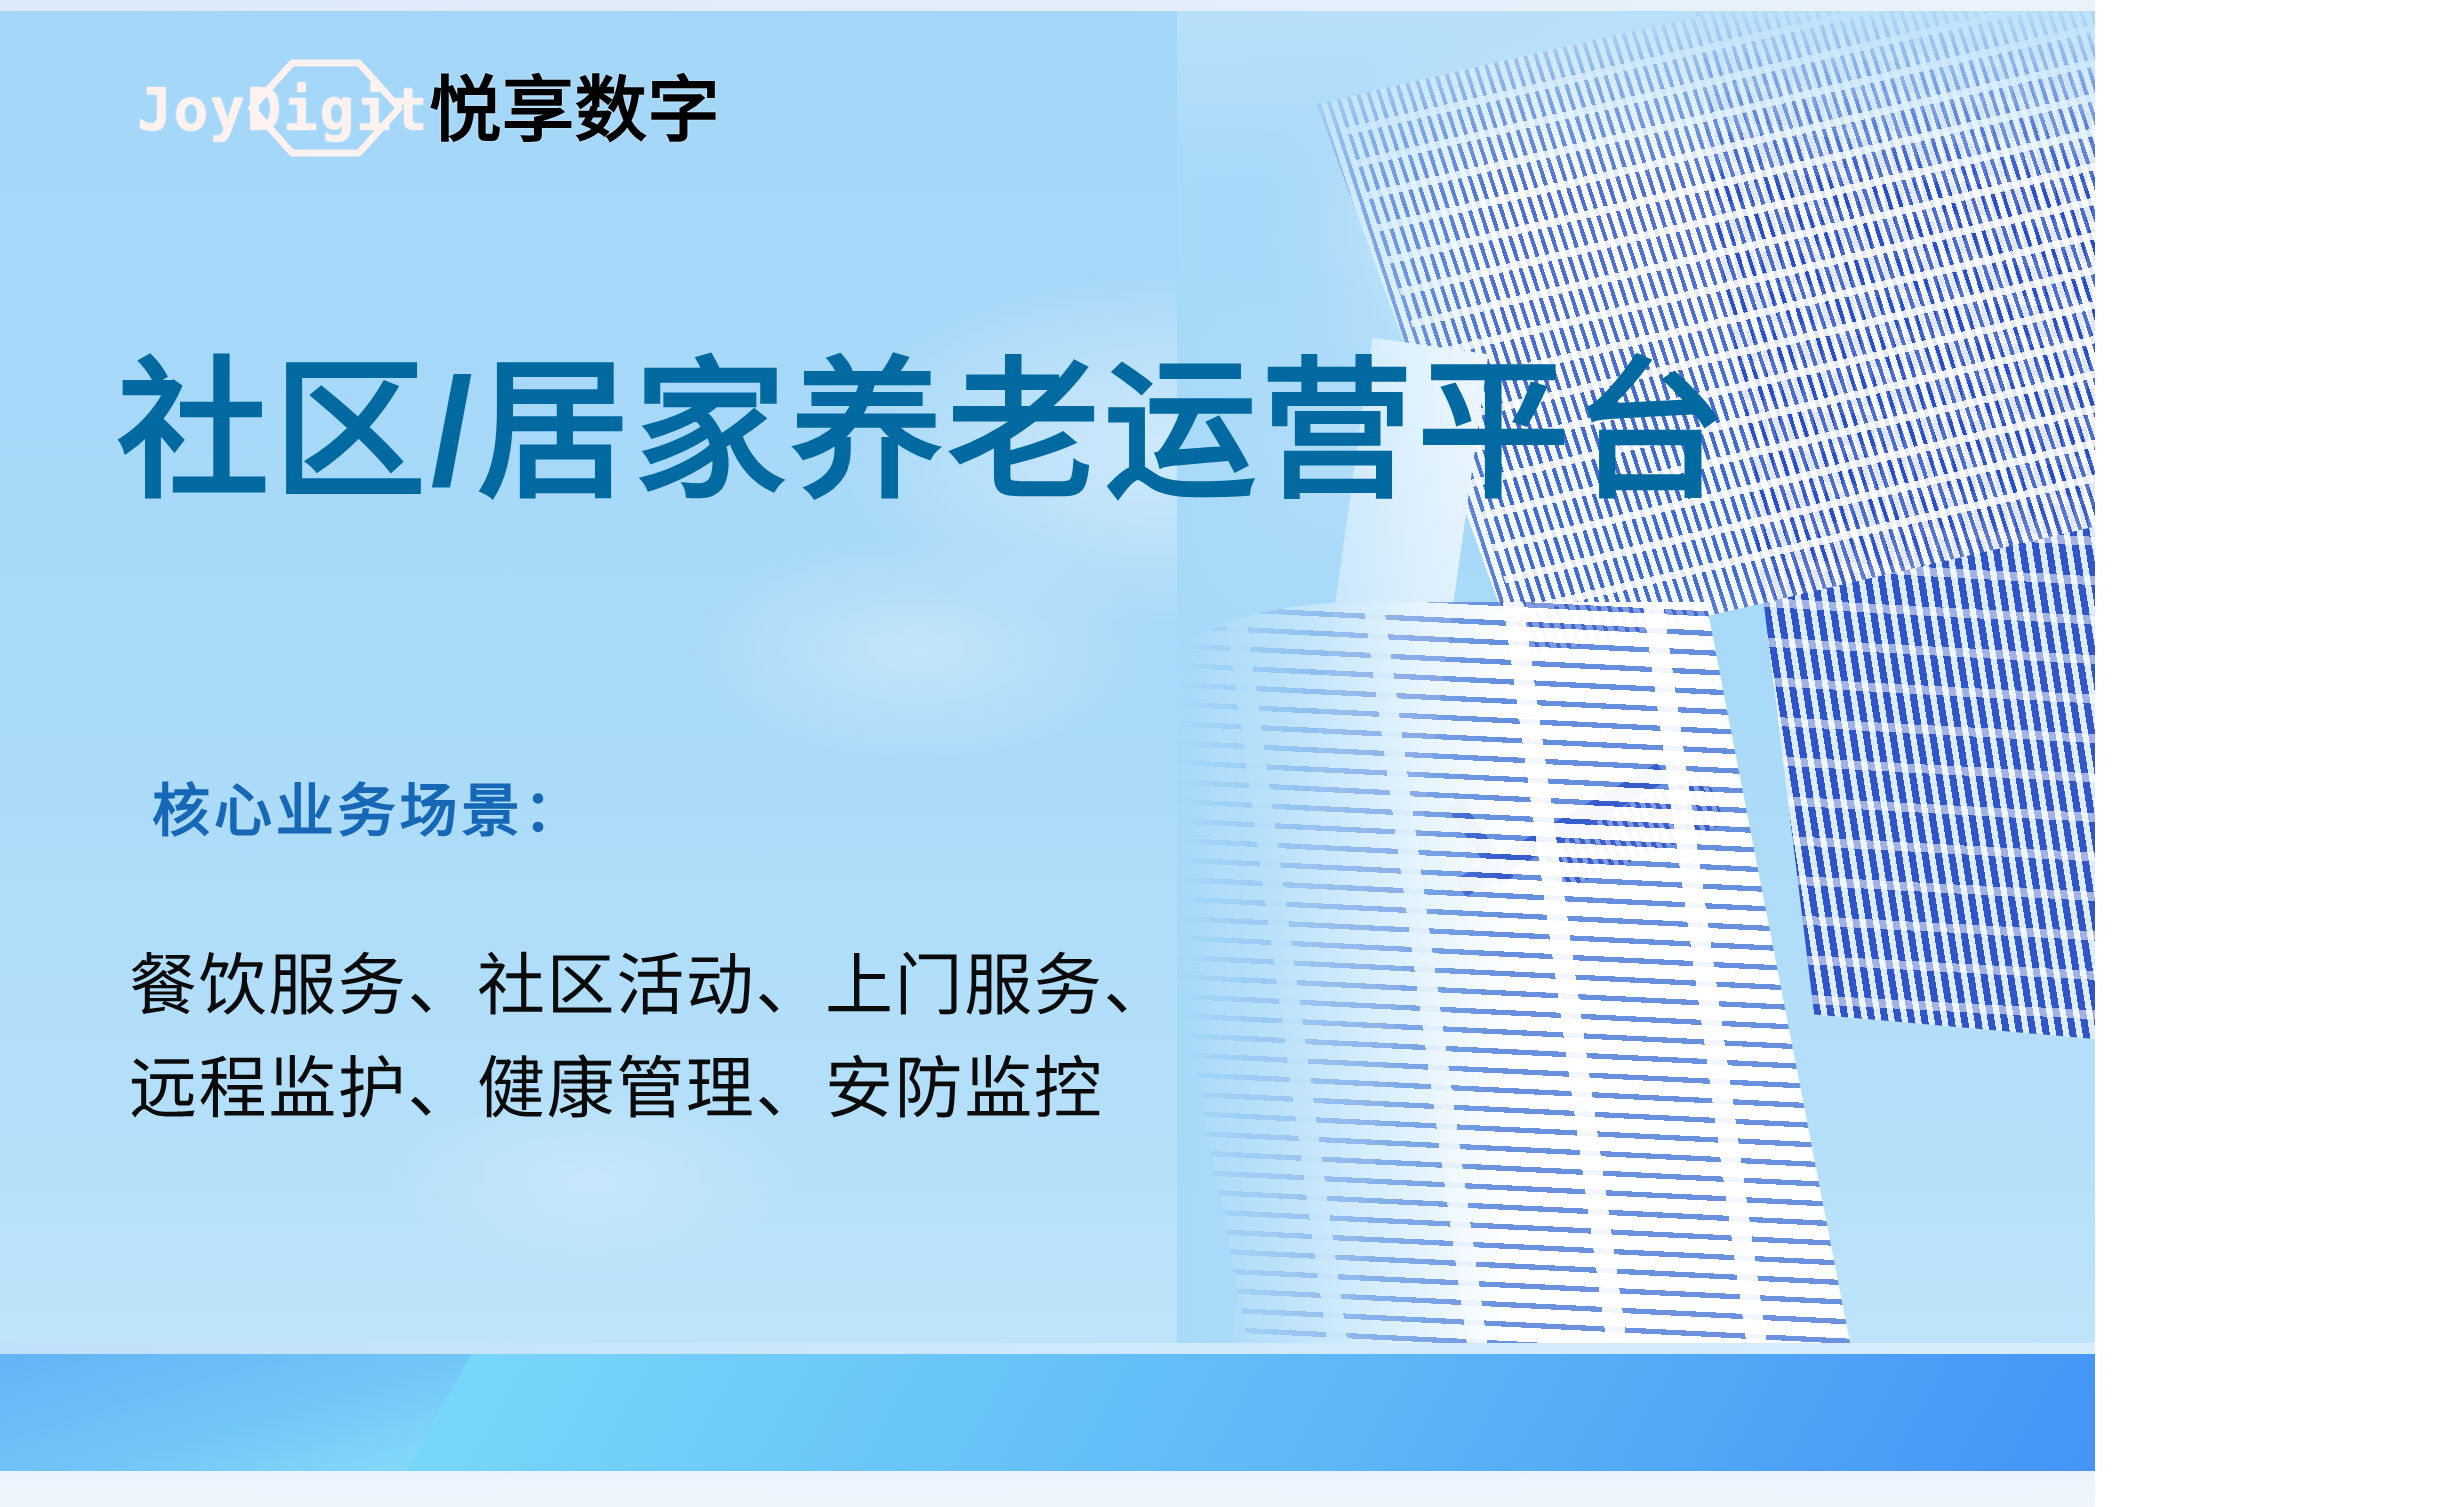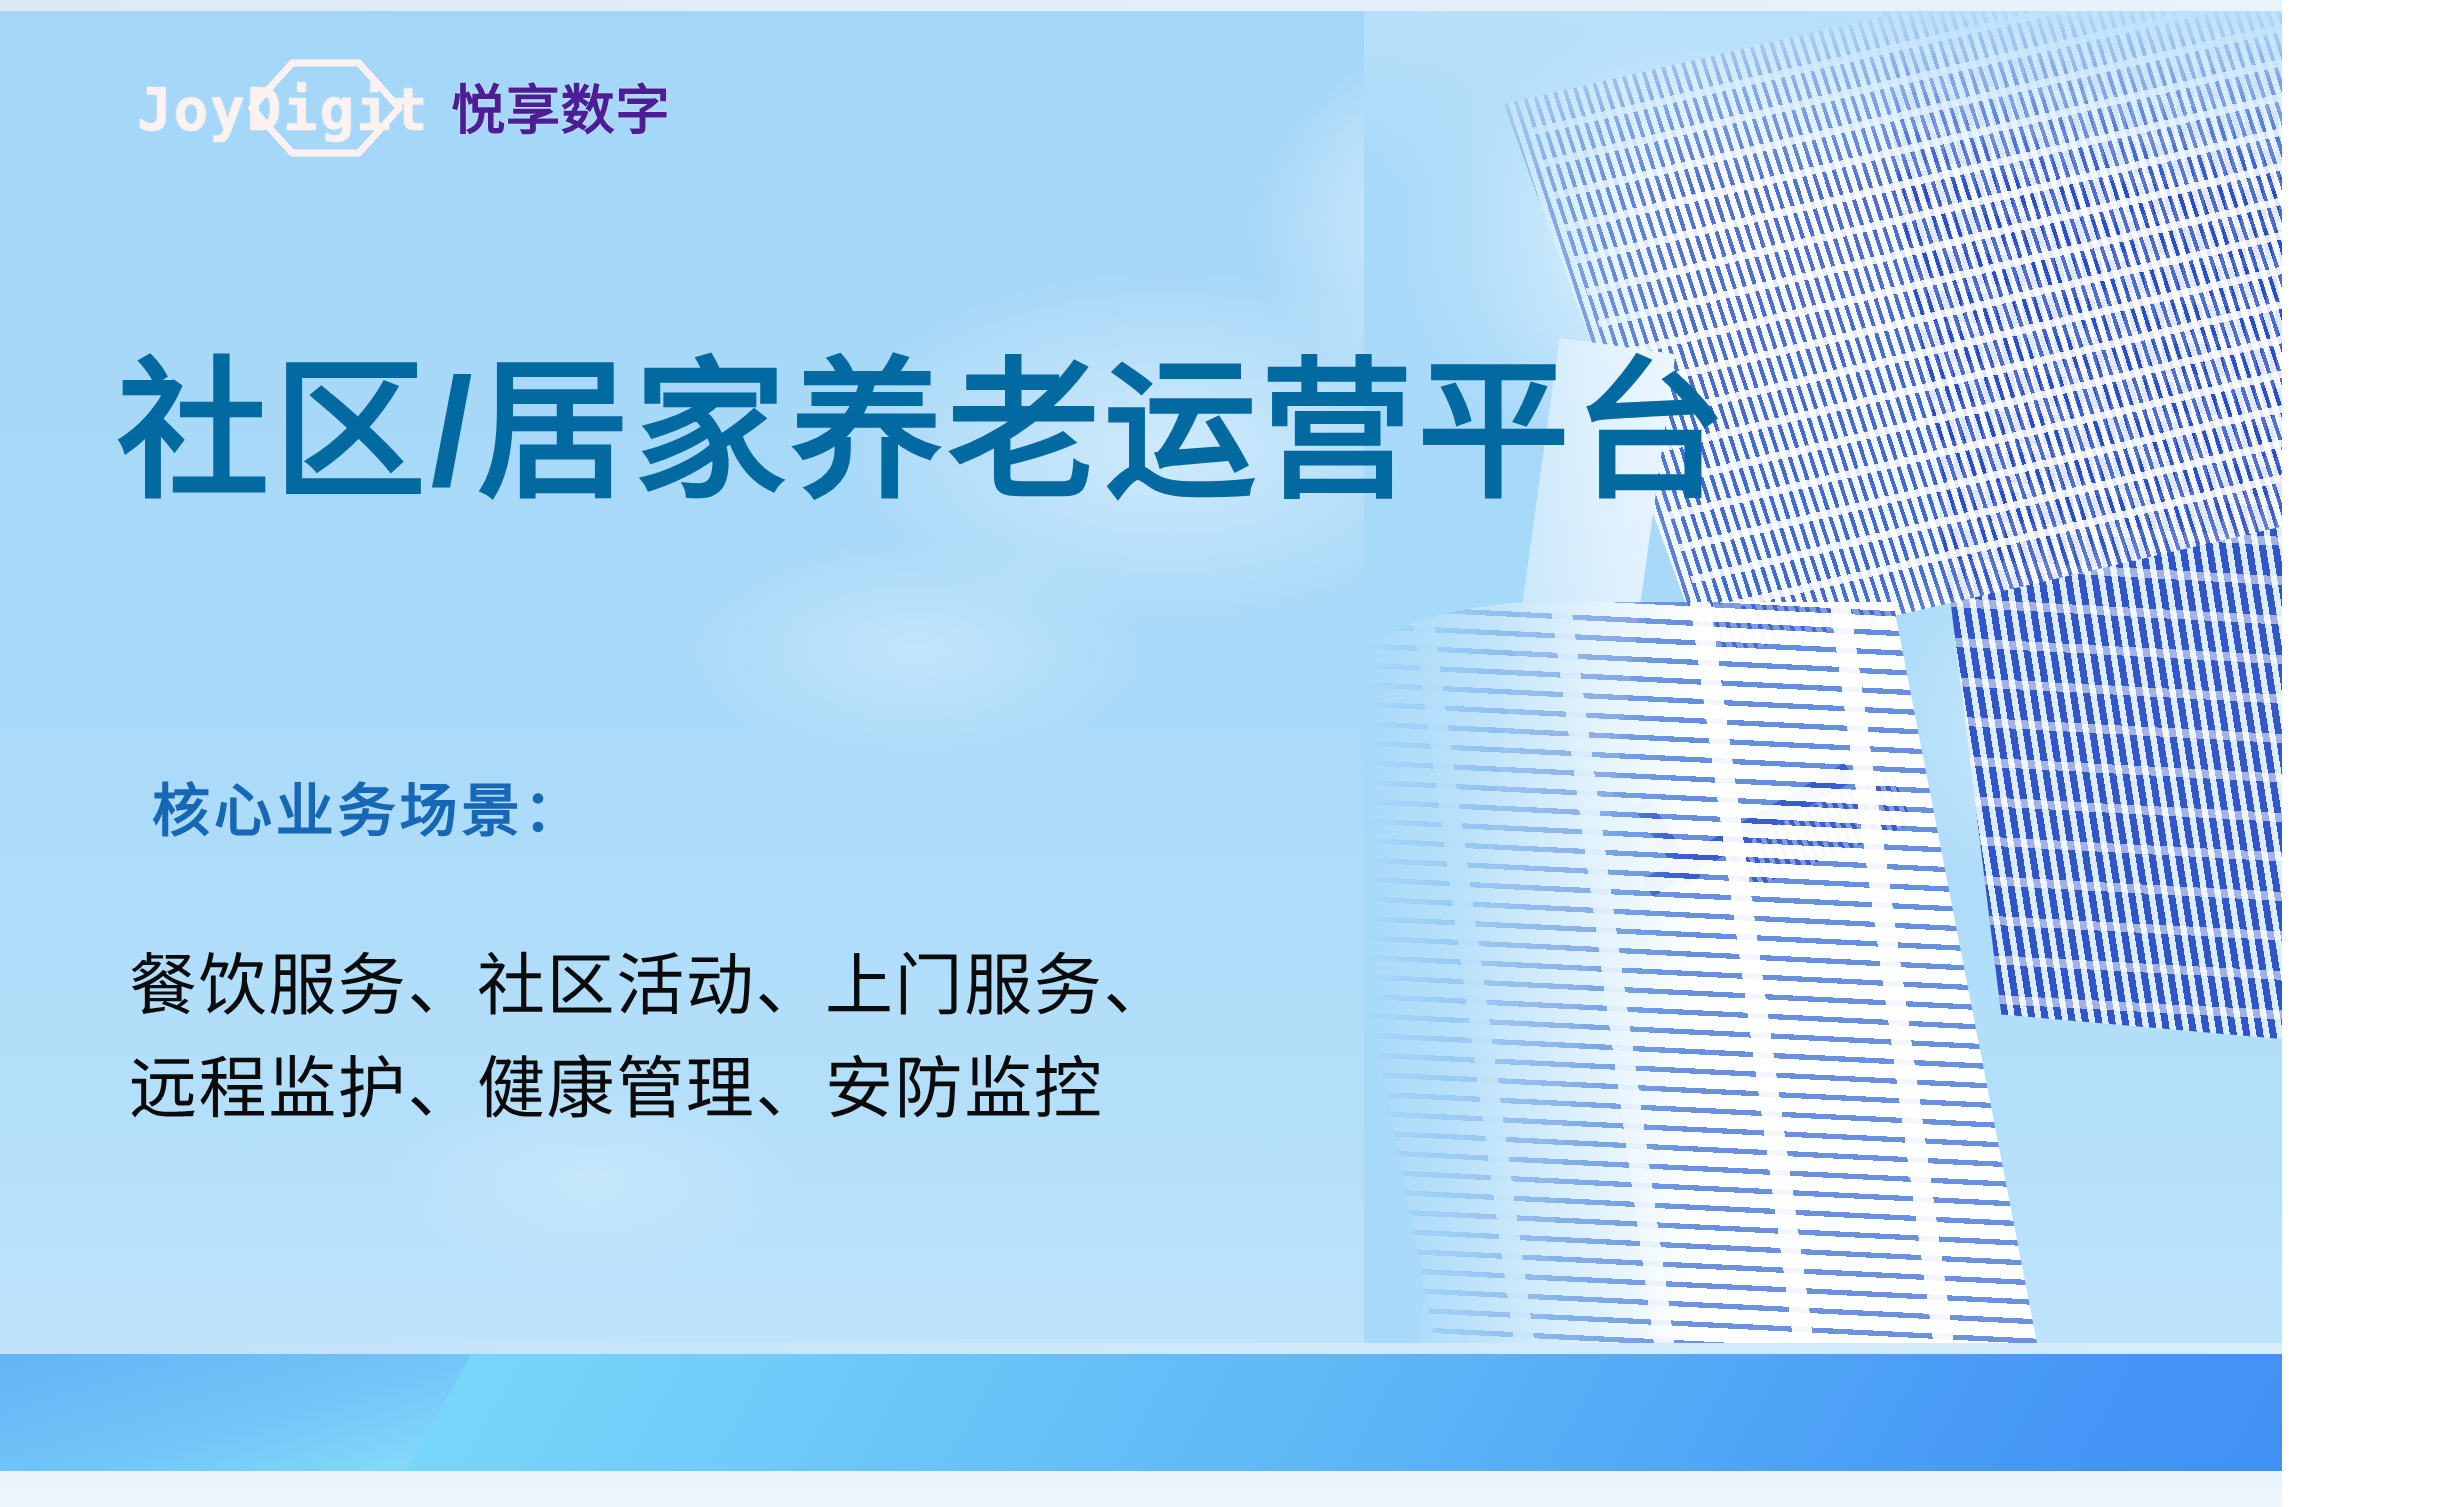"JoyDigit" .slide { width: 2282px -> 2095px }
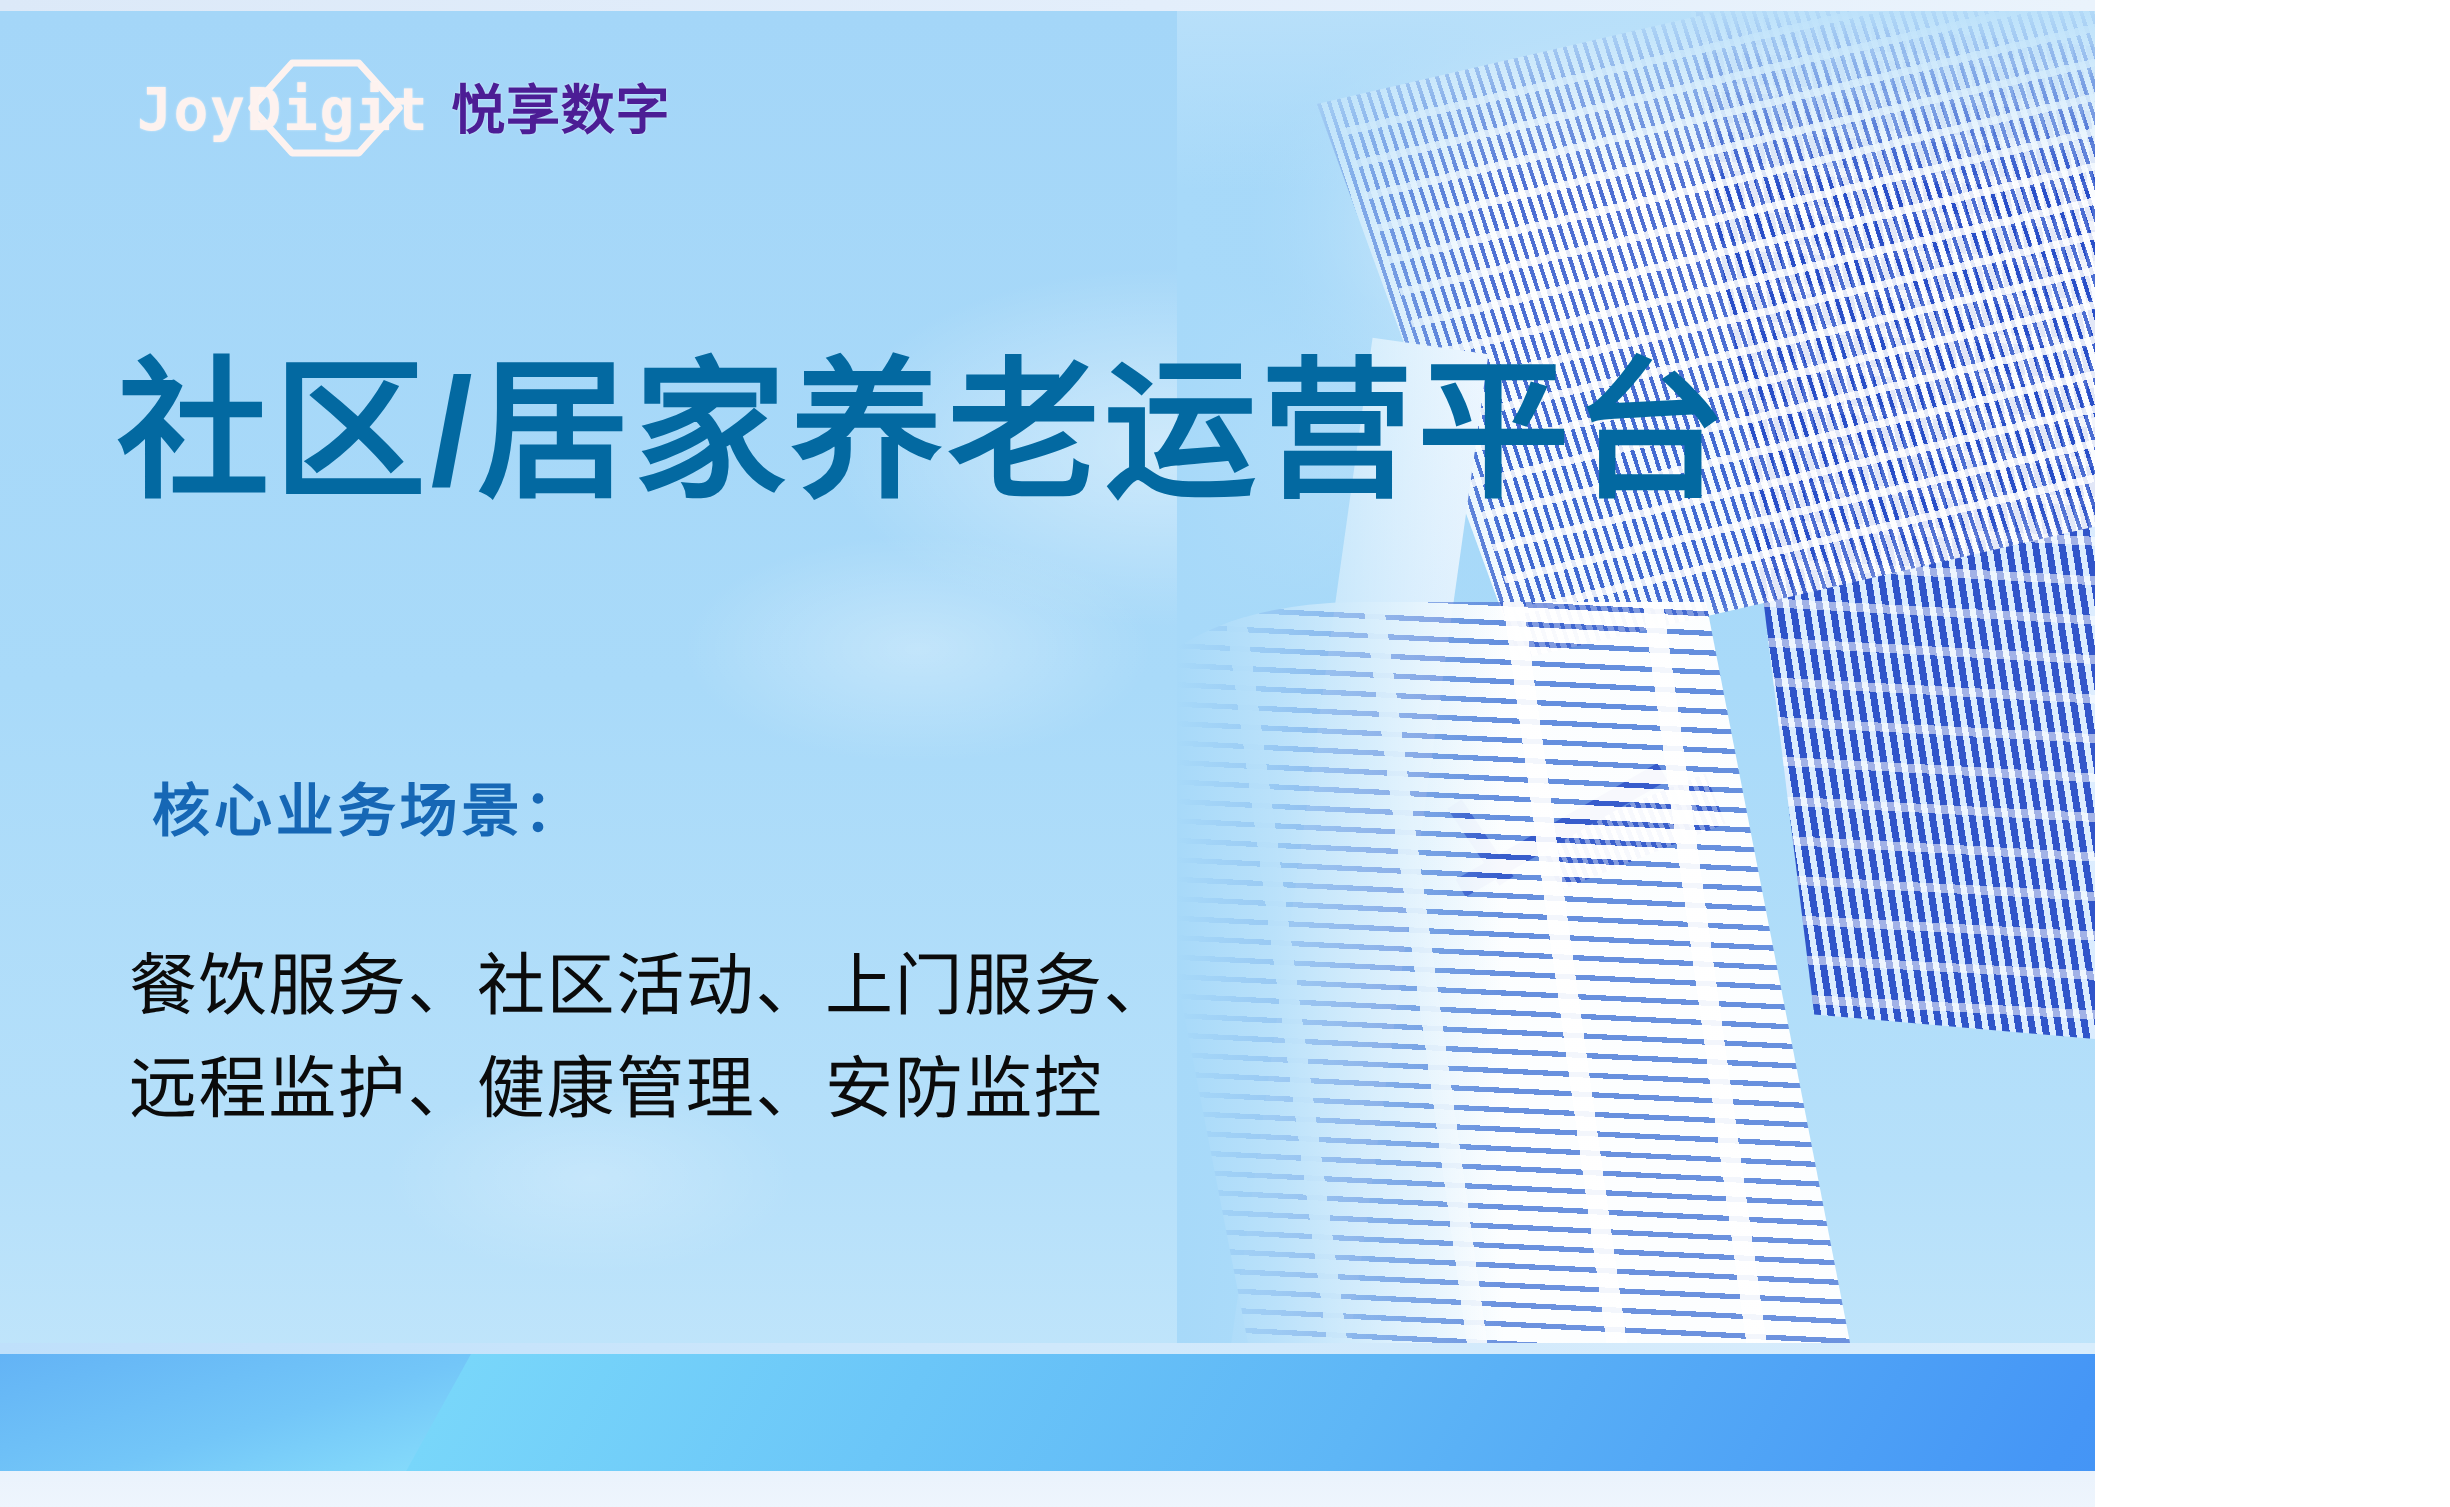"悦享数字" .logo-cn { color: #4c1d95 -> #000000; font-size: 54px -> 72px; margin-left: 22px -> none }
